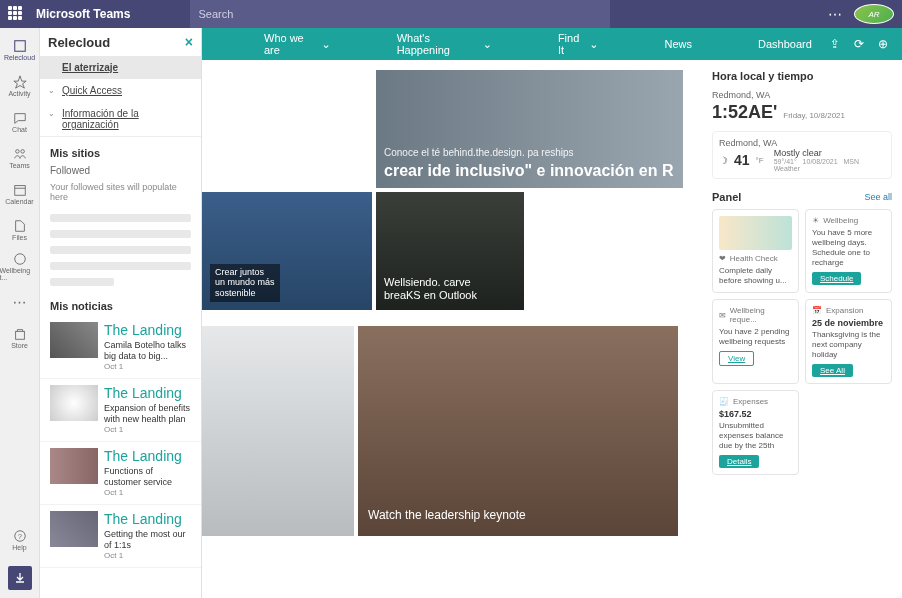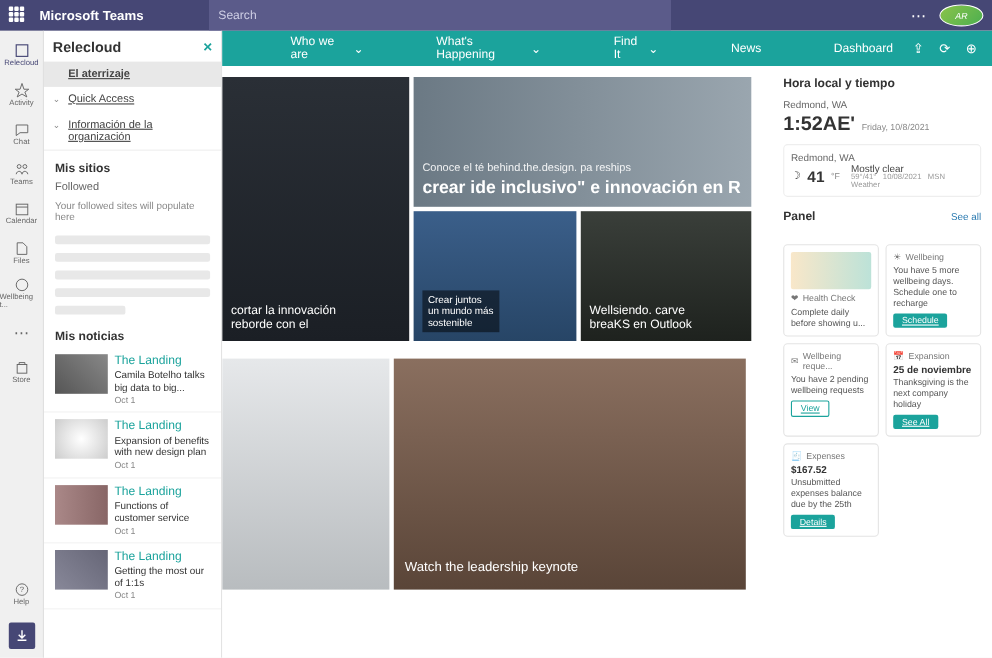"Panel" .panel-header { margin-bottom: 19px -> 6px }
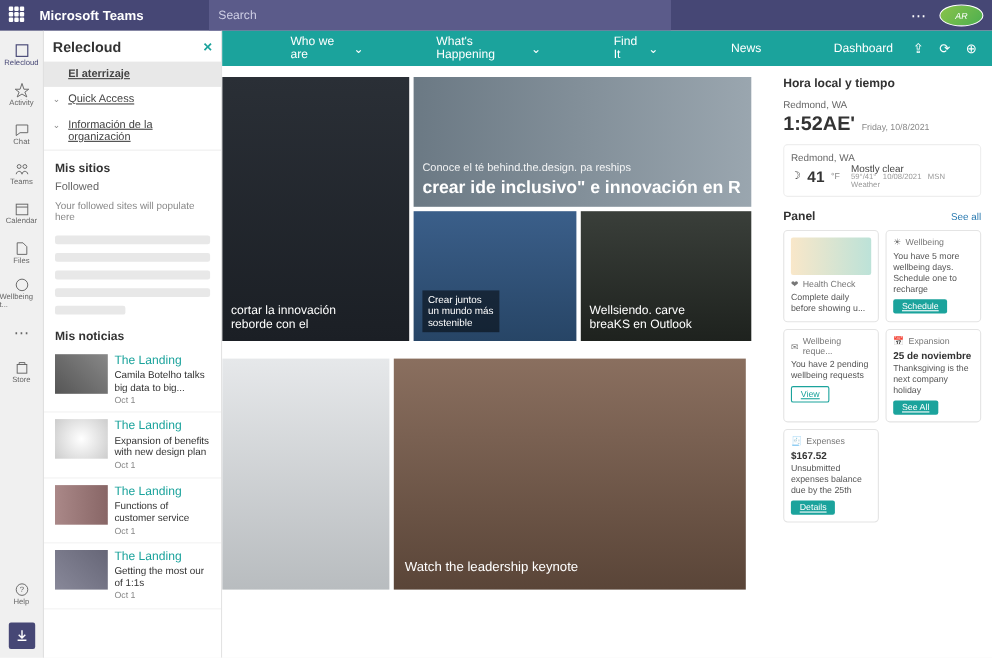"cortar la innovación" div.tile { html: <div> <div> <div>cortar la innovación</div> <div>reborde con el</div> </div> </div> -> none }
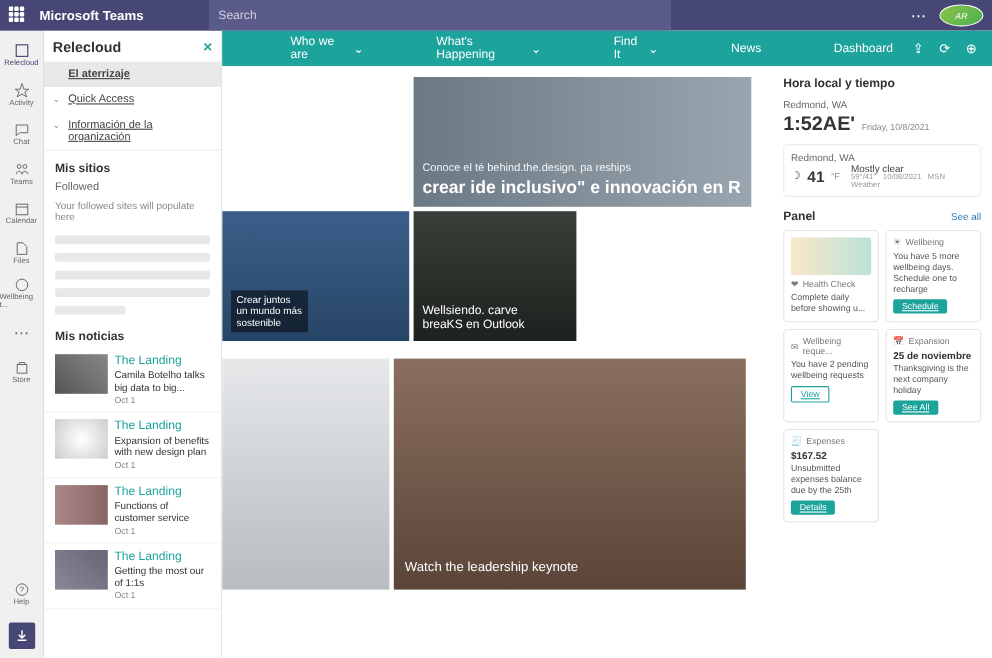"The Landing" .news-src { font-size: 11px -> 14px }
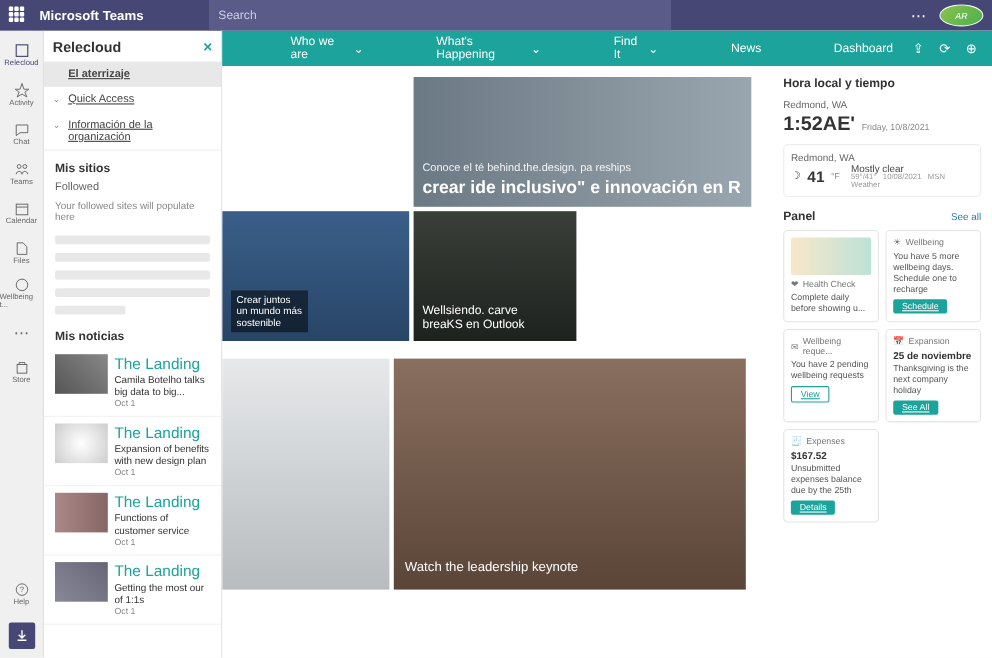"Expansion of benefits with new" div.news-title { text: design -> health }
